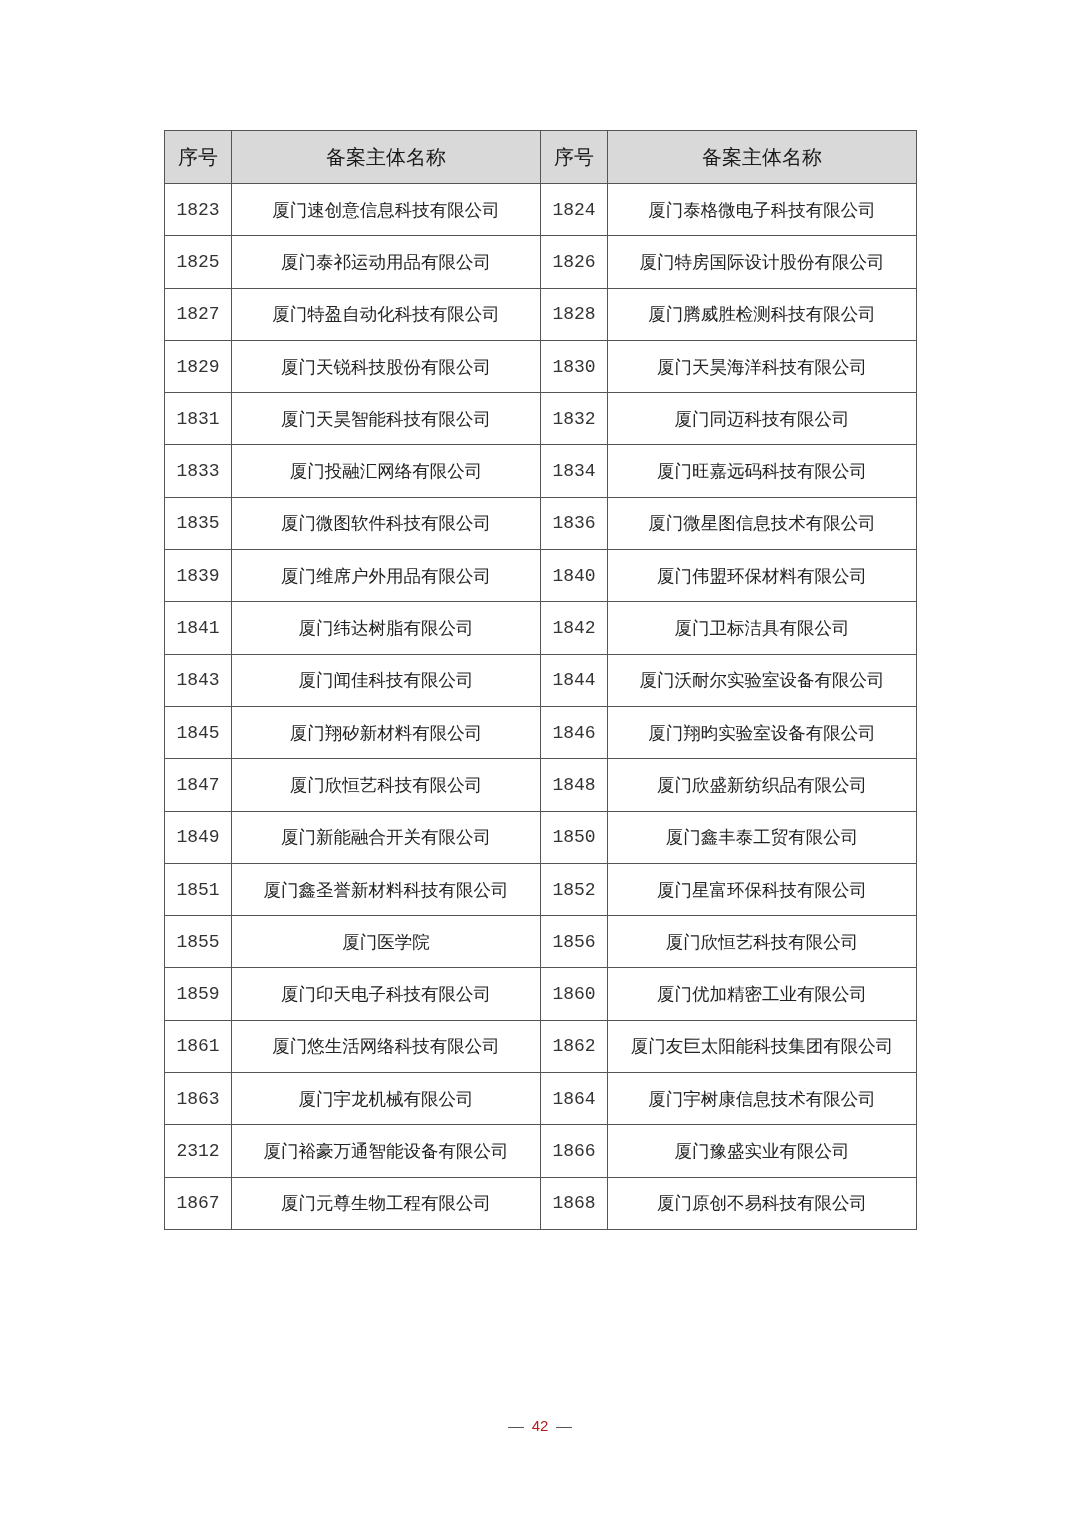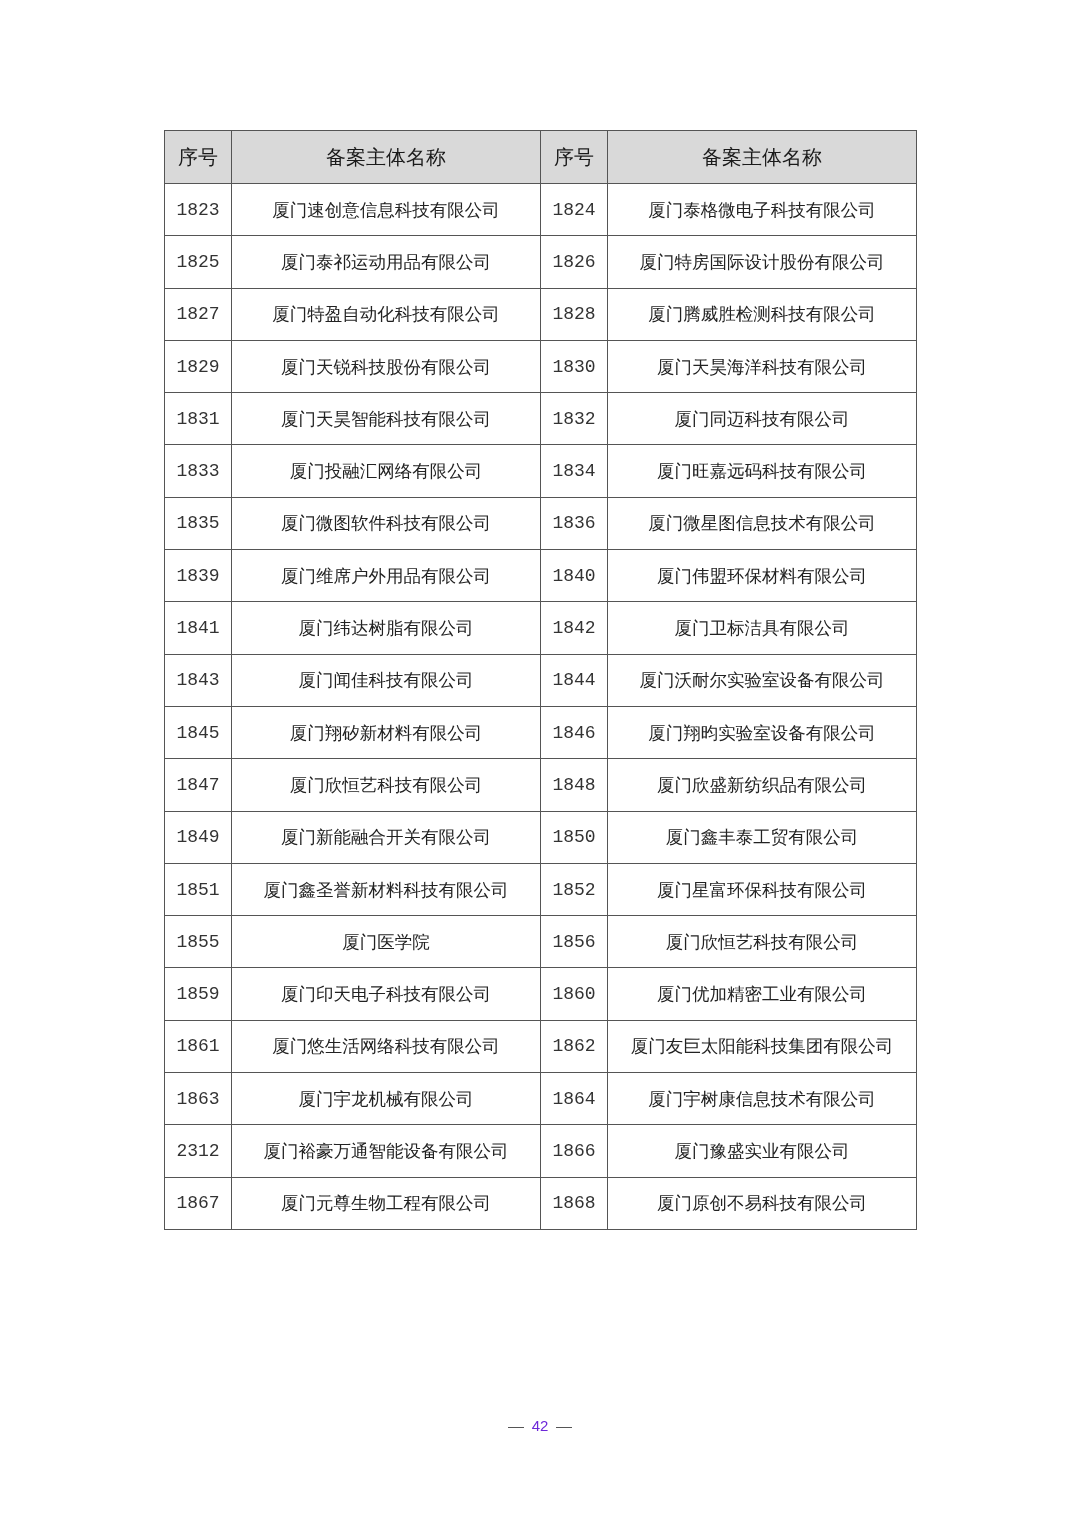"42" .page-number { color: #6d28d9 -> #b91c1c }
